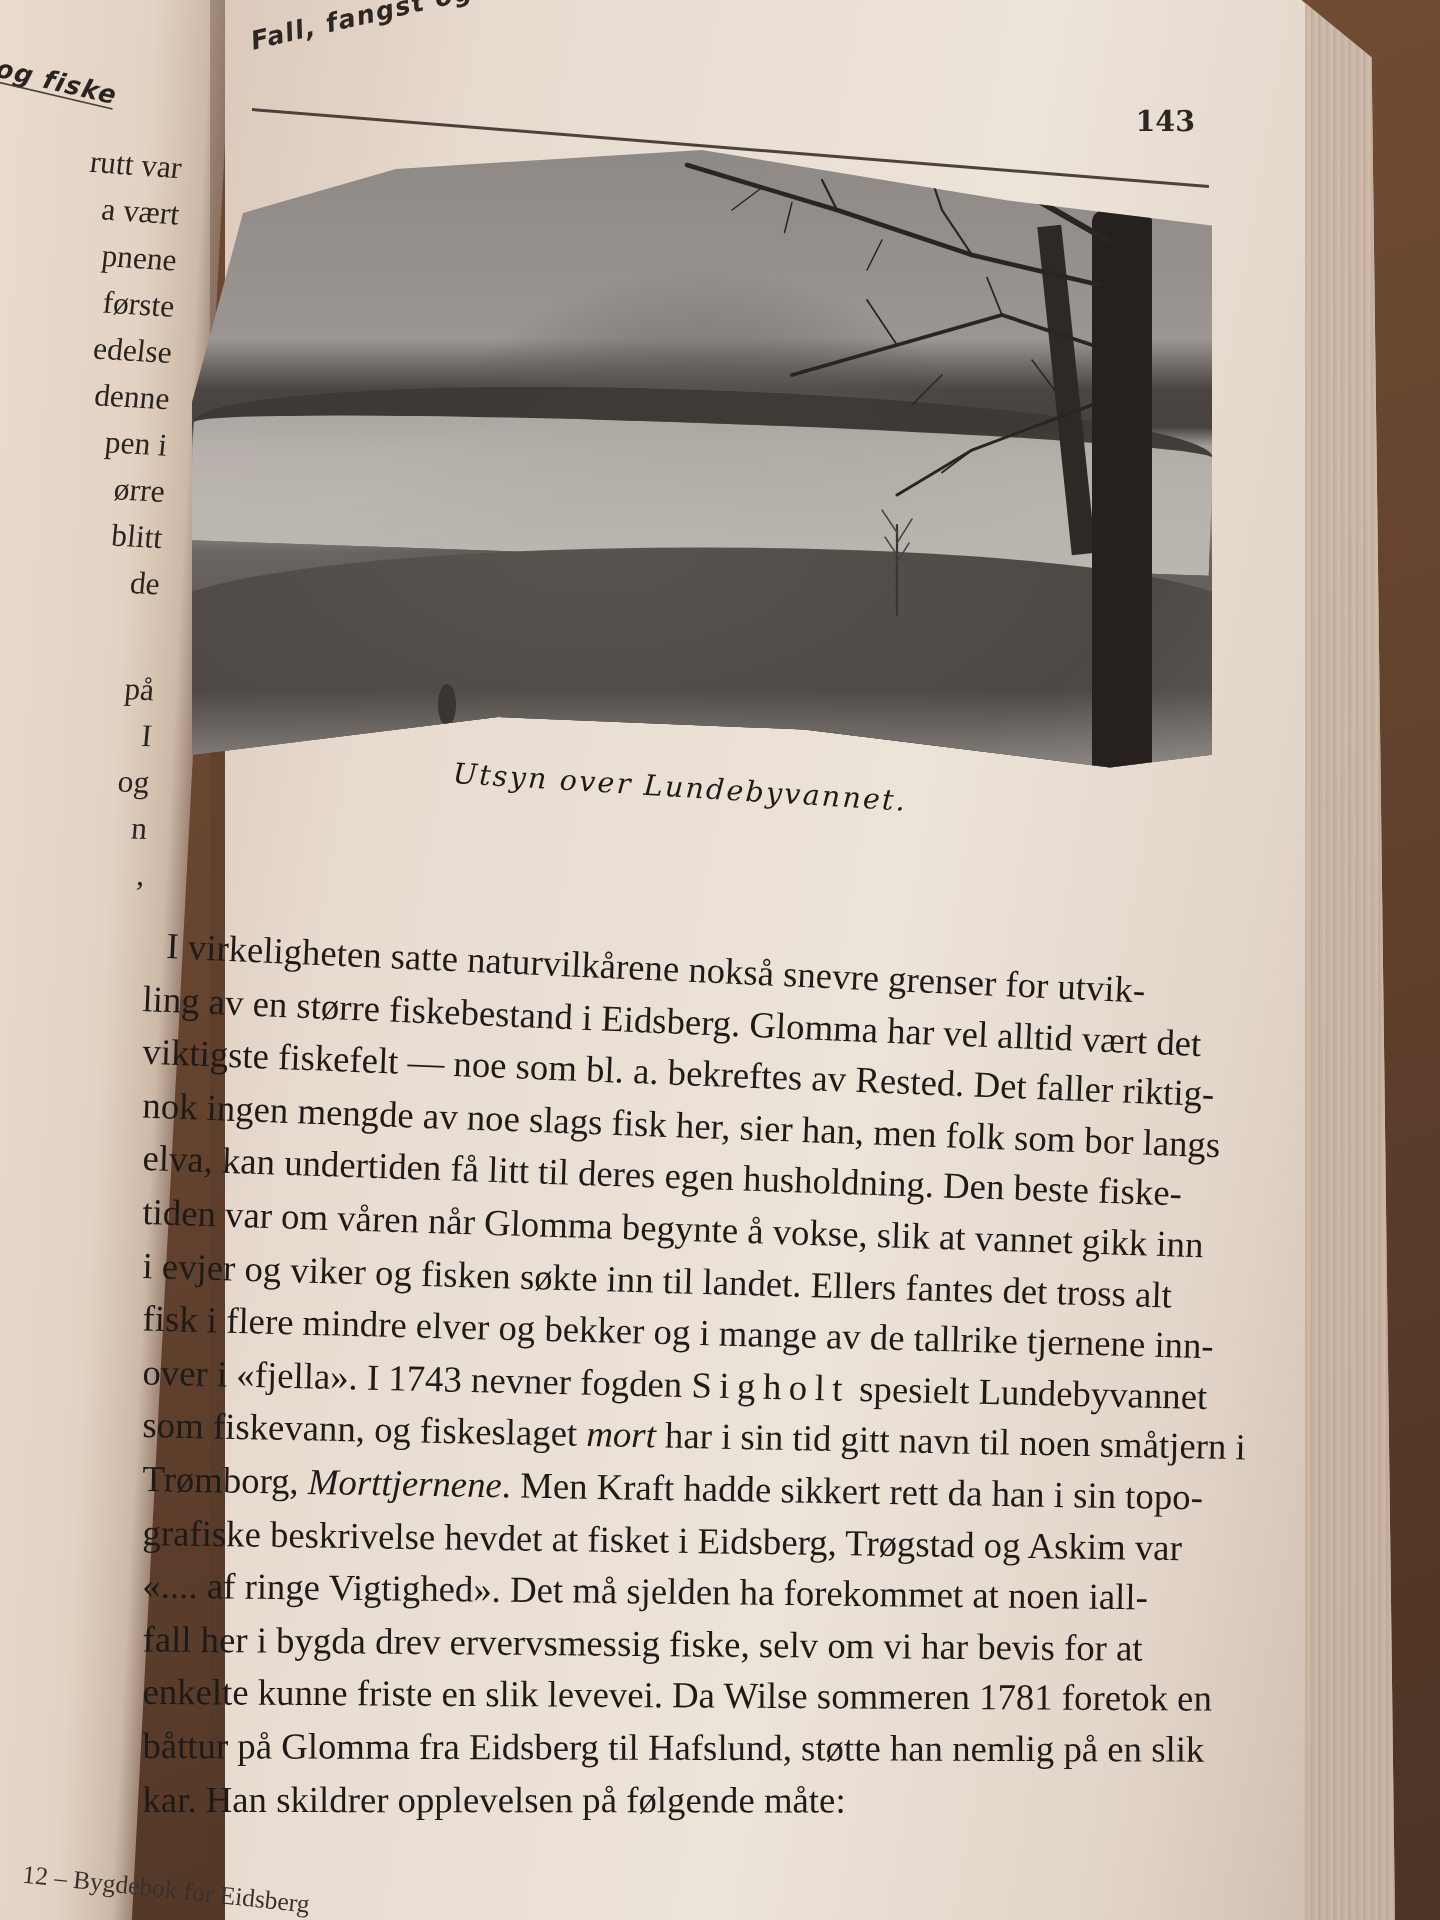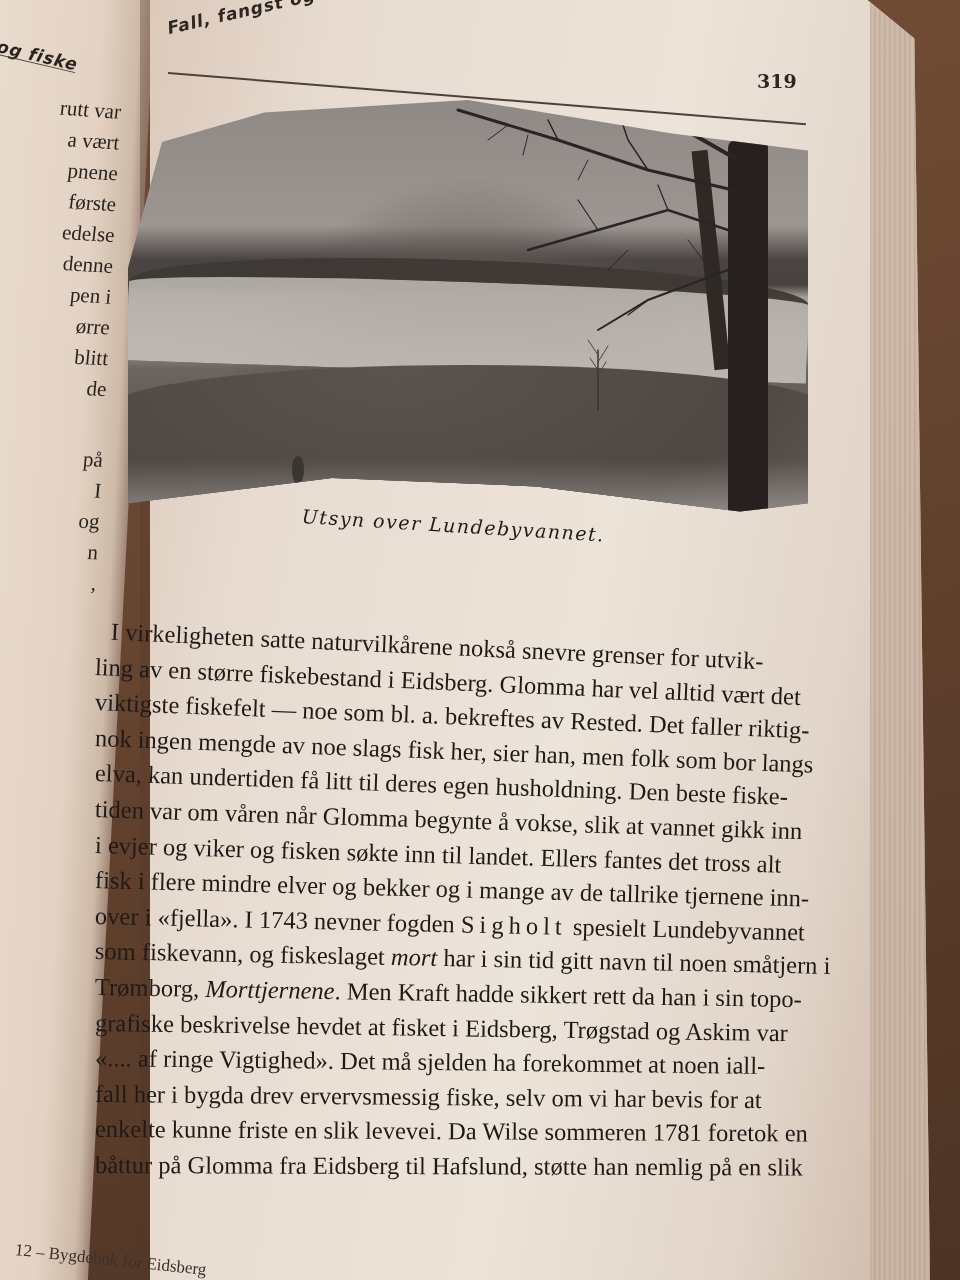"319" div.page-number { text: 319 -> 143 }
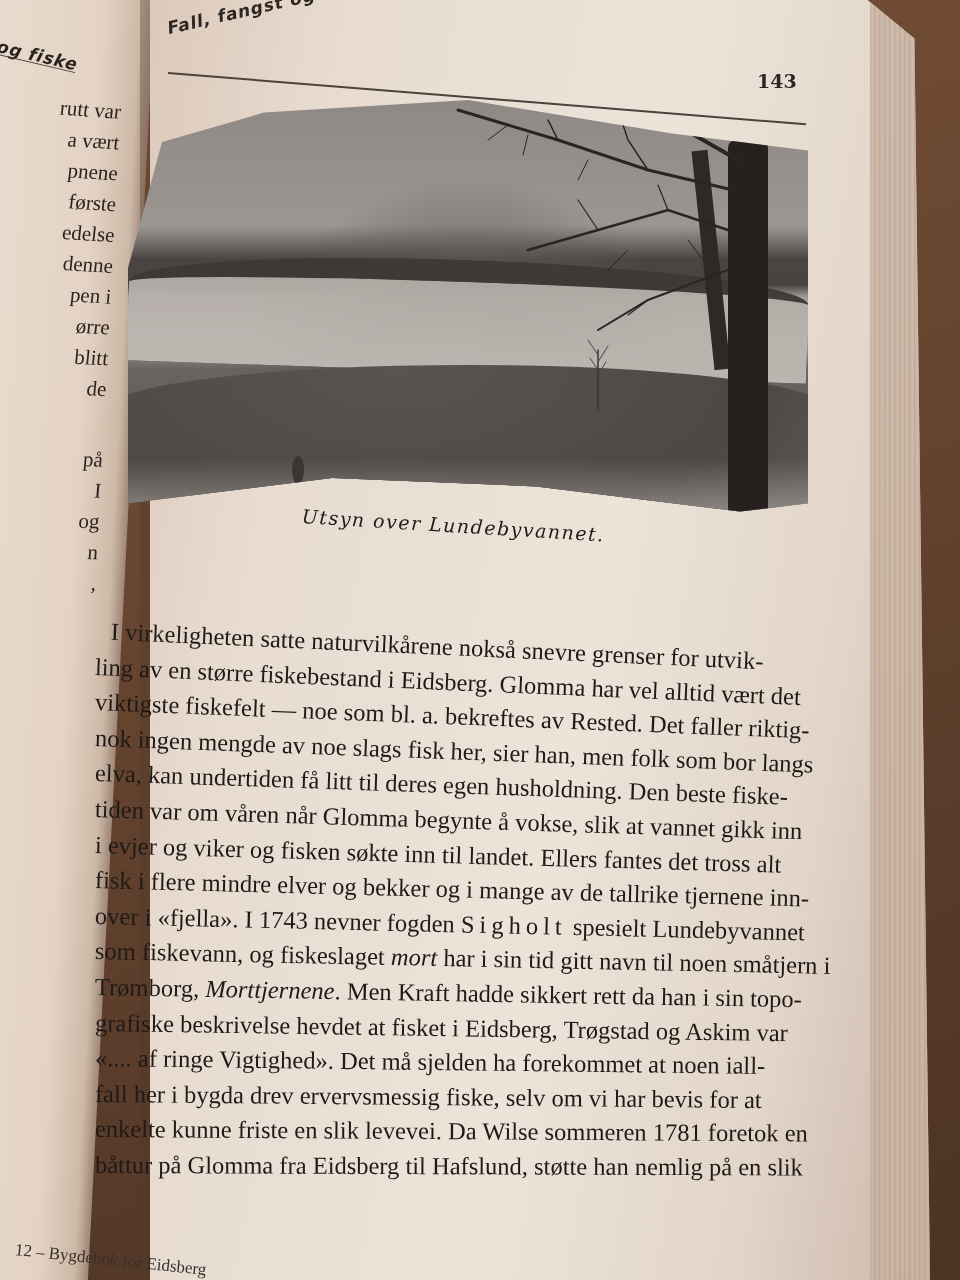"kar. Han skildrer opplevelsen på" div.line { html: none -> <div><span>kar. Han skildrer opplevelsen på følgende måte:</span></div> }
